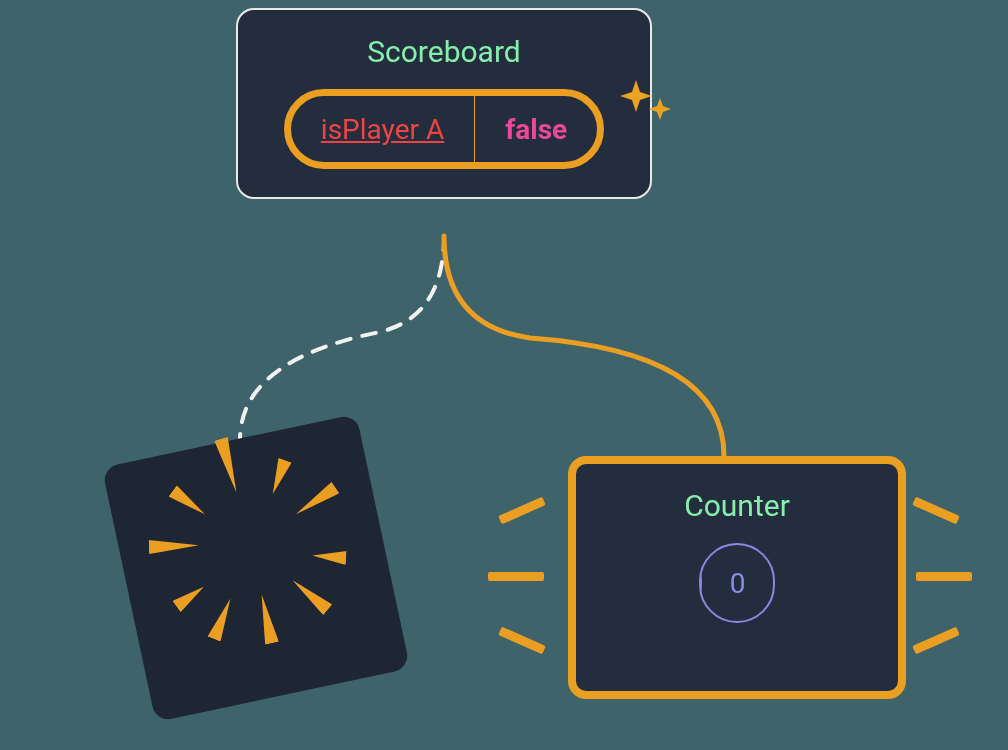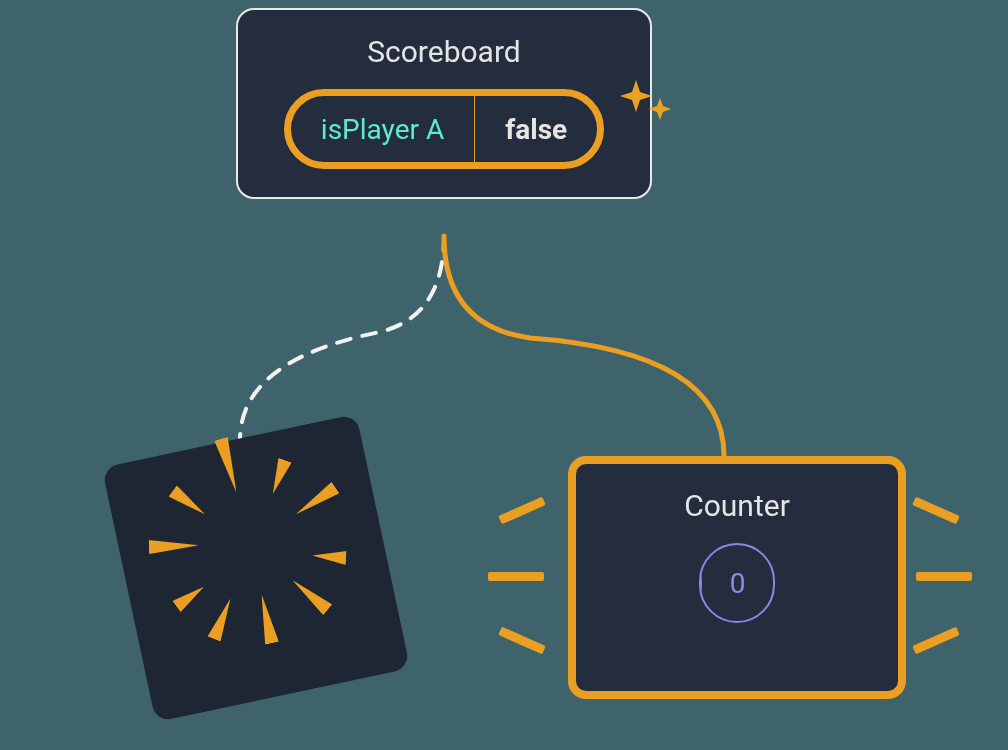"Scoreboard" .title { color: #e5e5e5 -> #86efac }
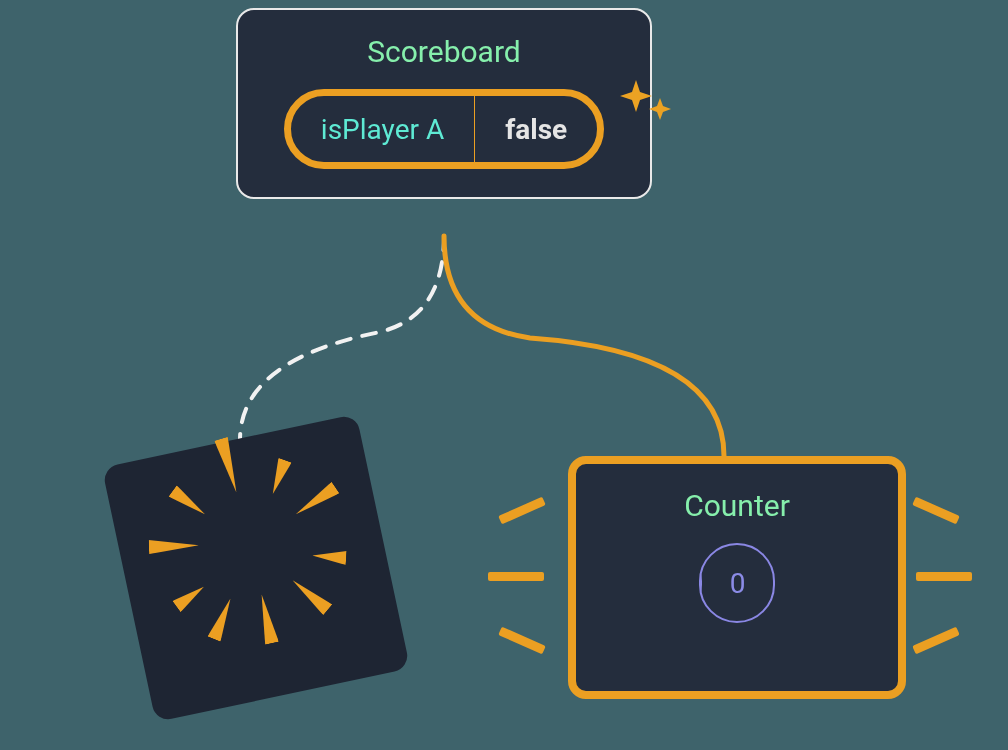"isPlayer A" .key { color: #5eead4 -> #ef4444; text-decoration: none -> underline }
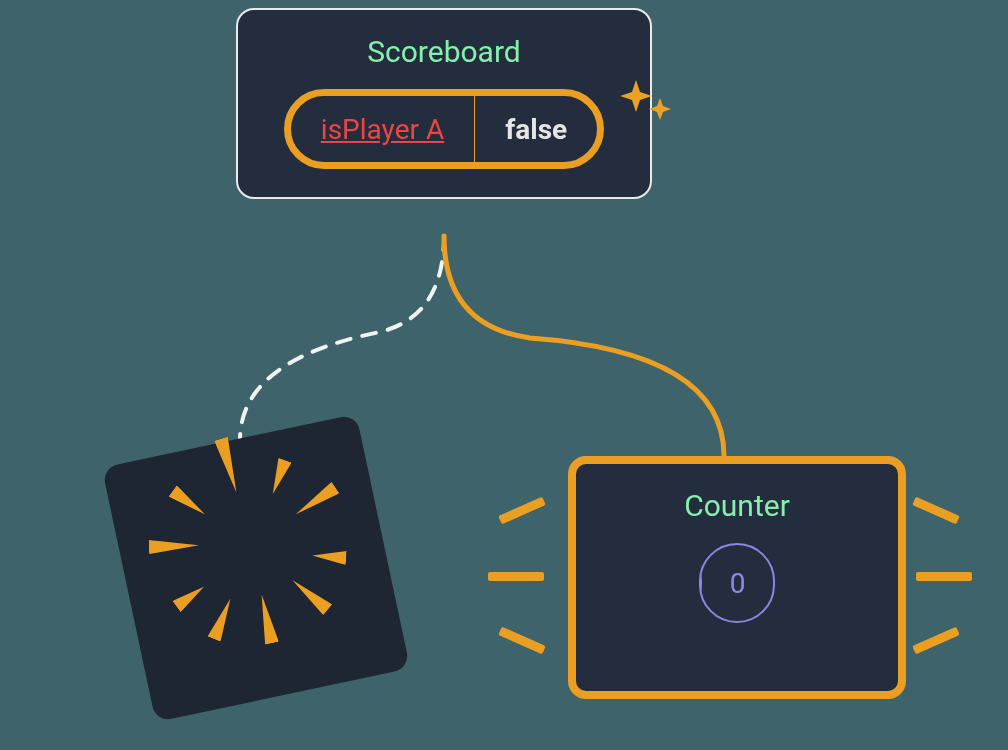"false" .value { color: #e5e5e5 -> #ec4899 }
